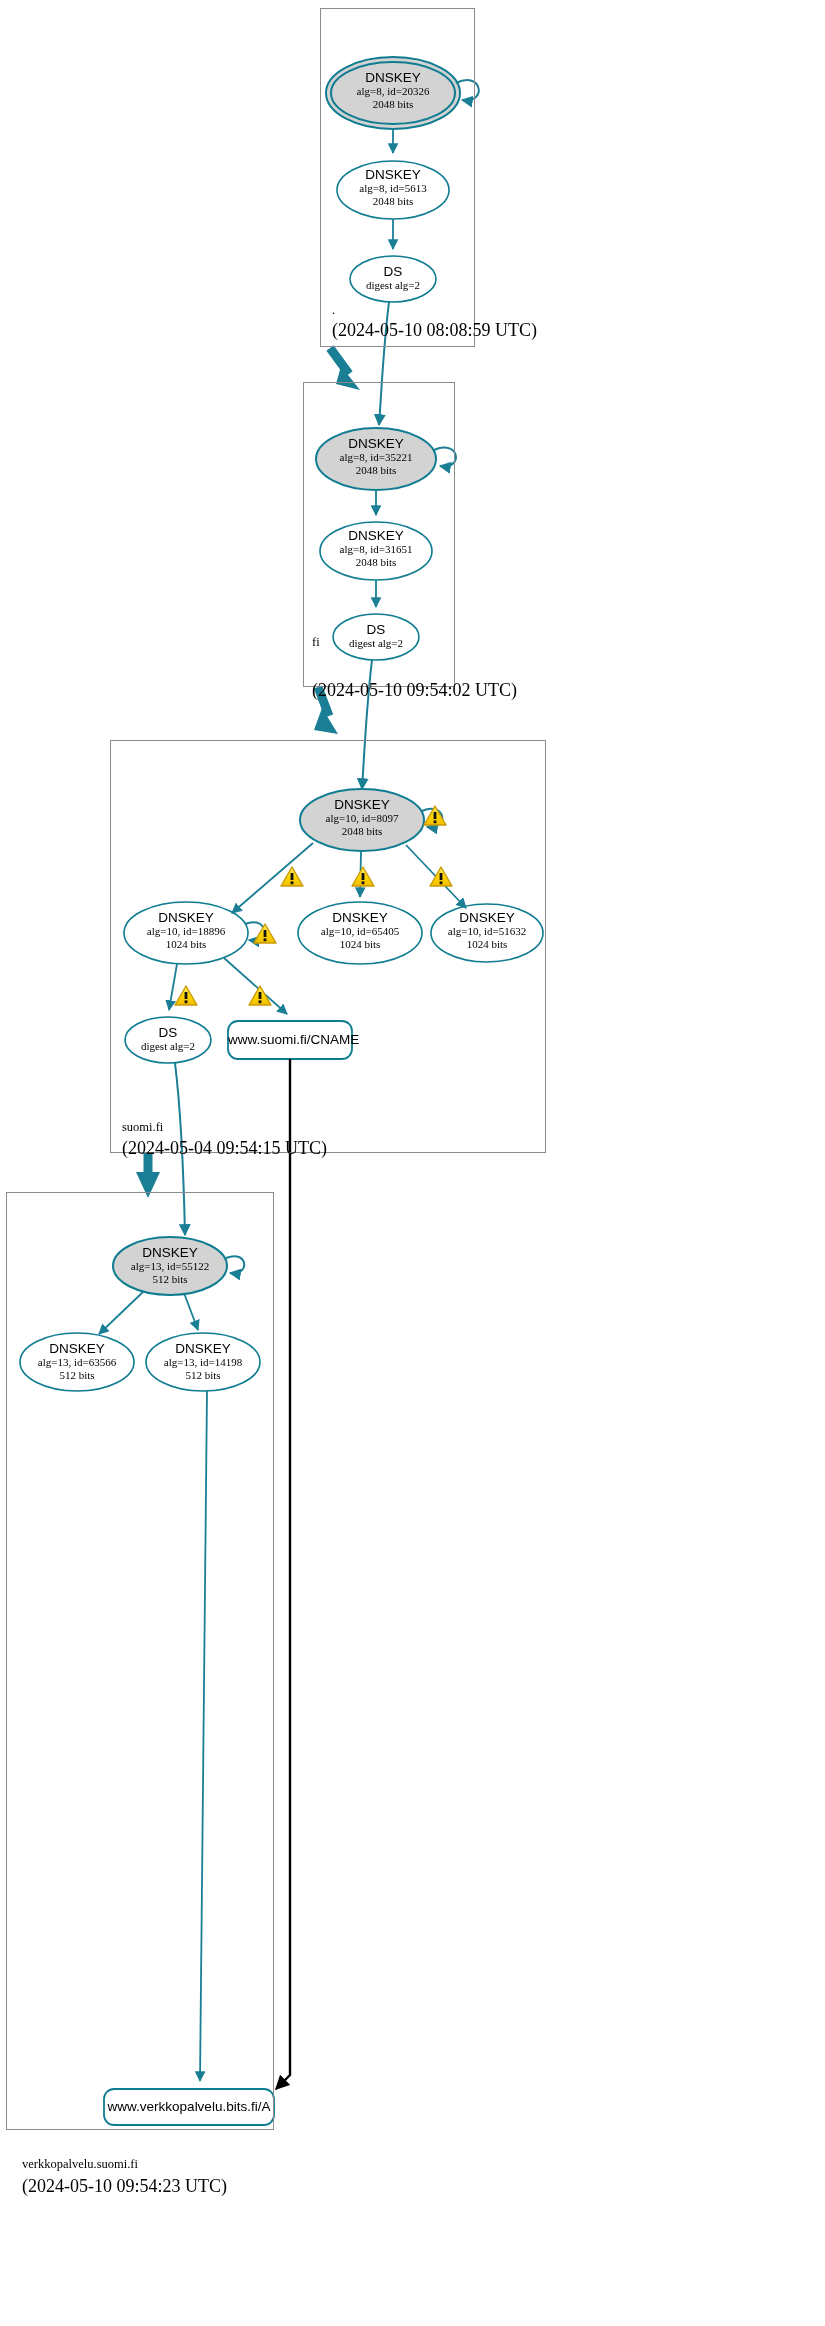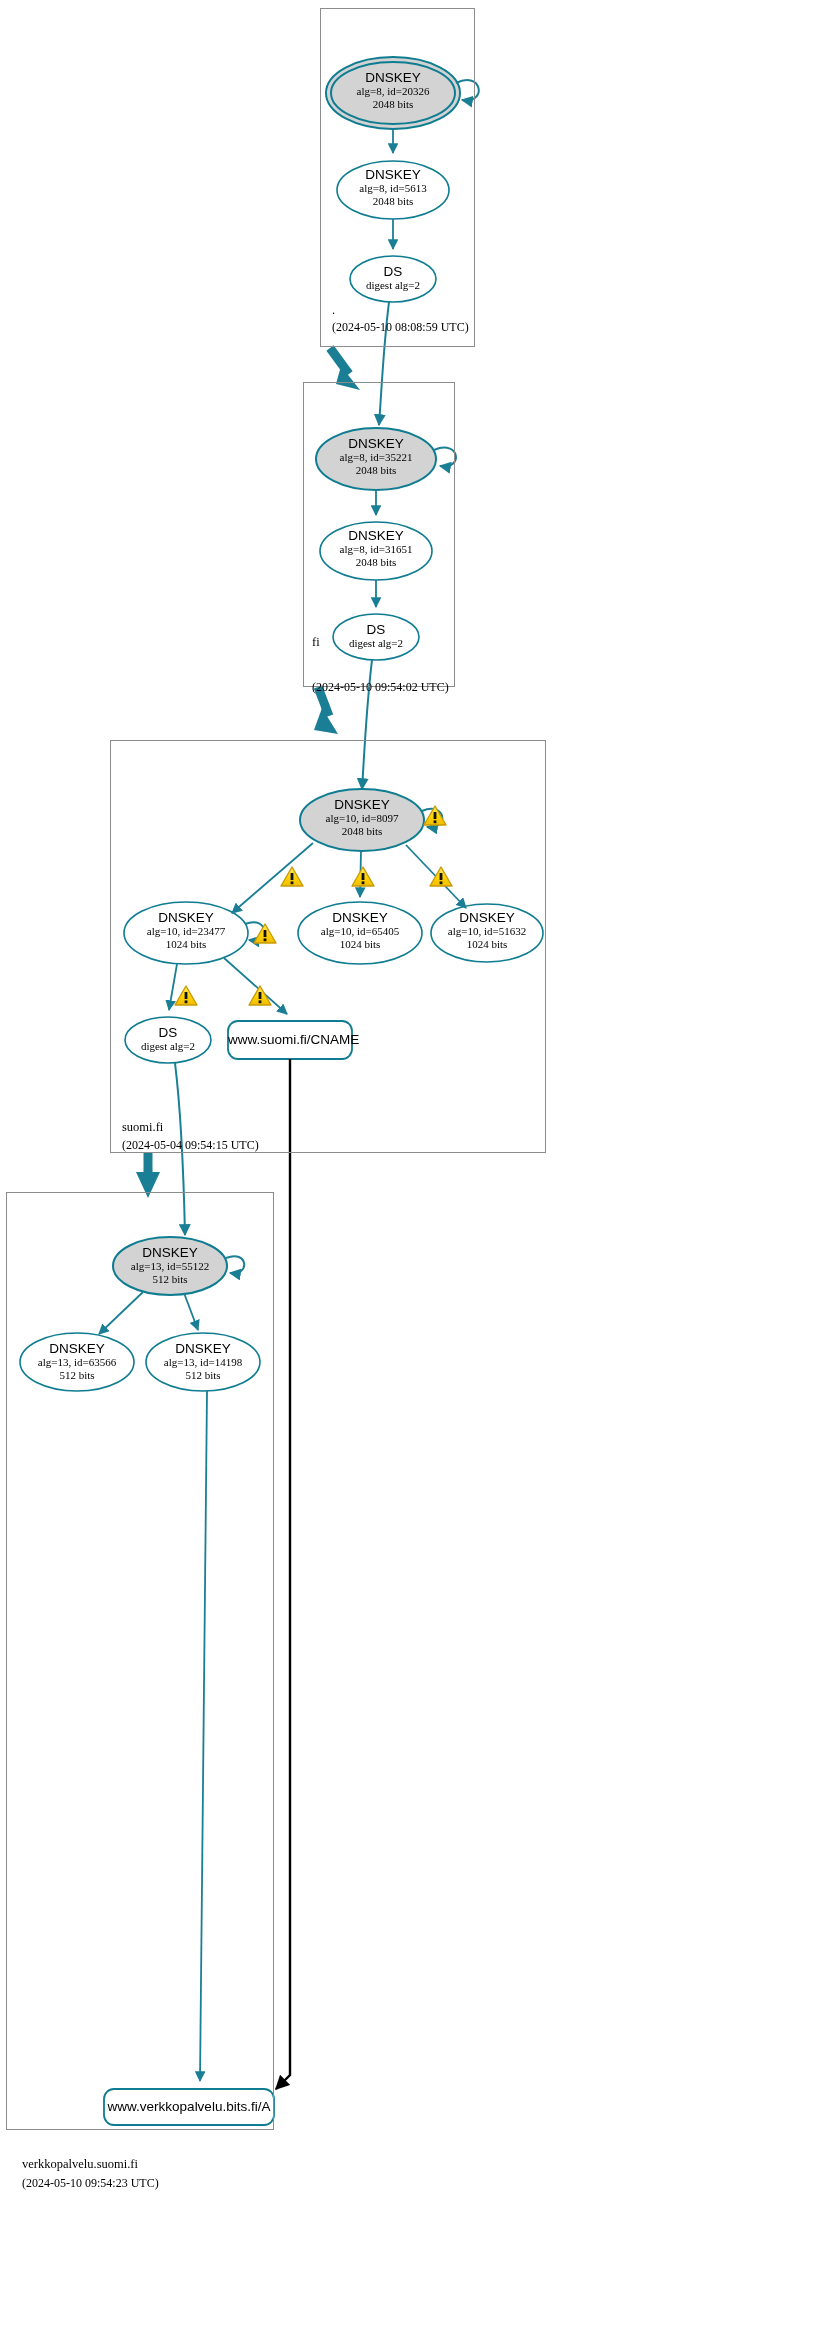"(2024-05-10 08:08:59 UTC)" .zone-time { font-size: 12px -> 18px }
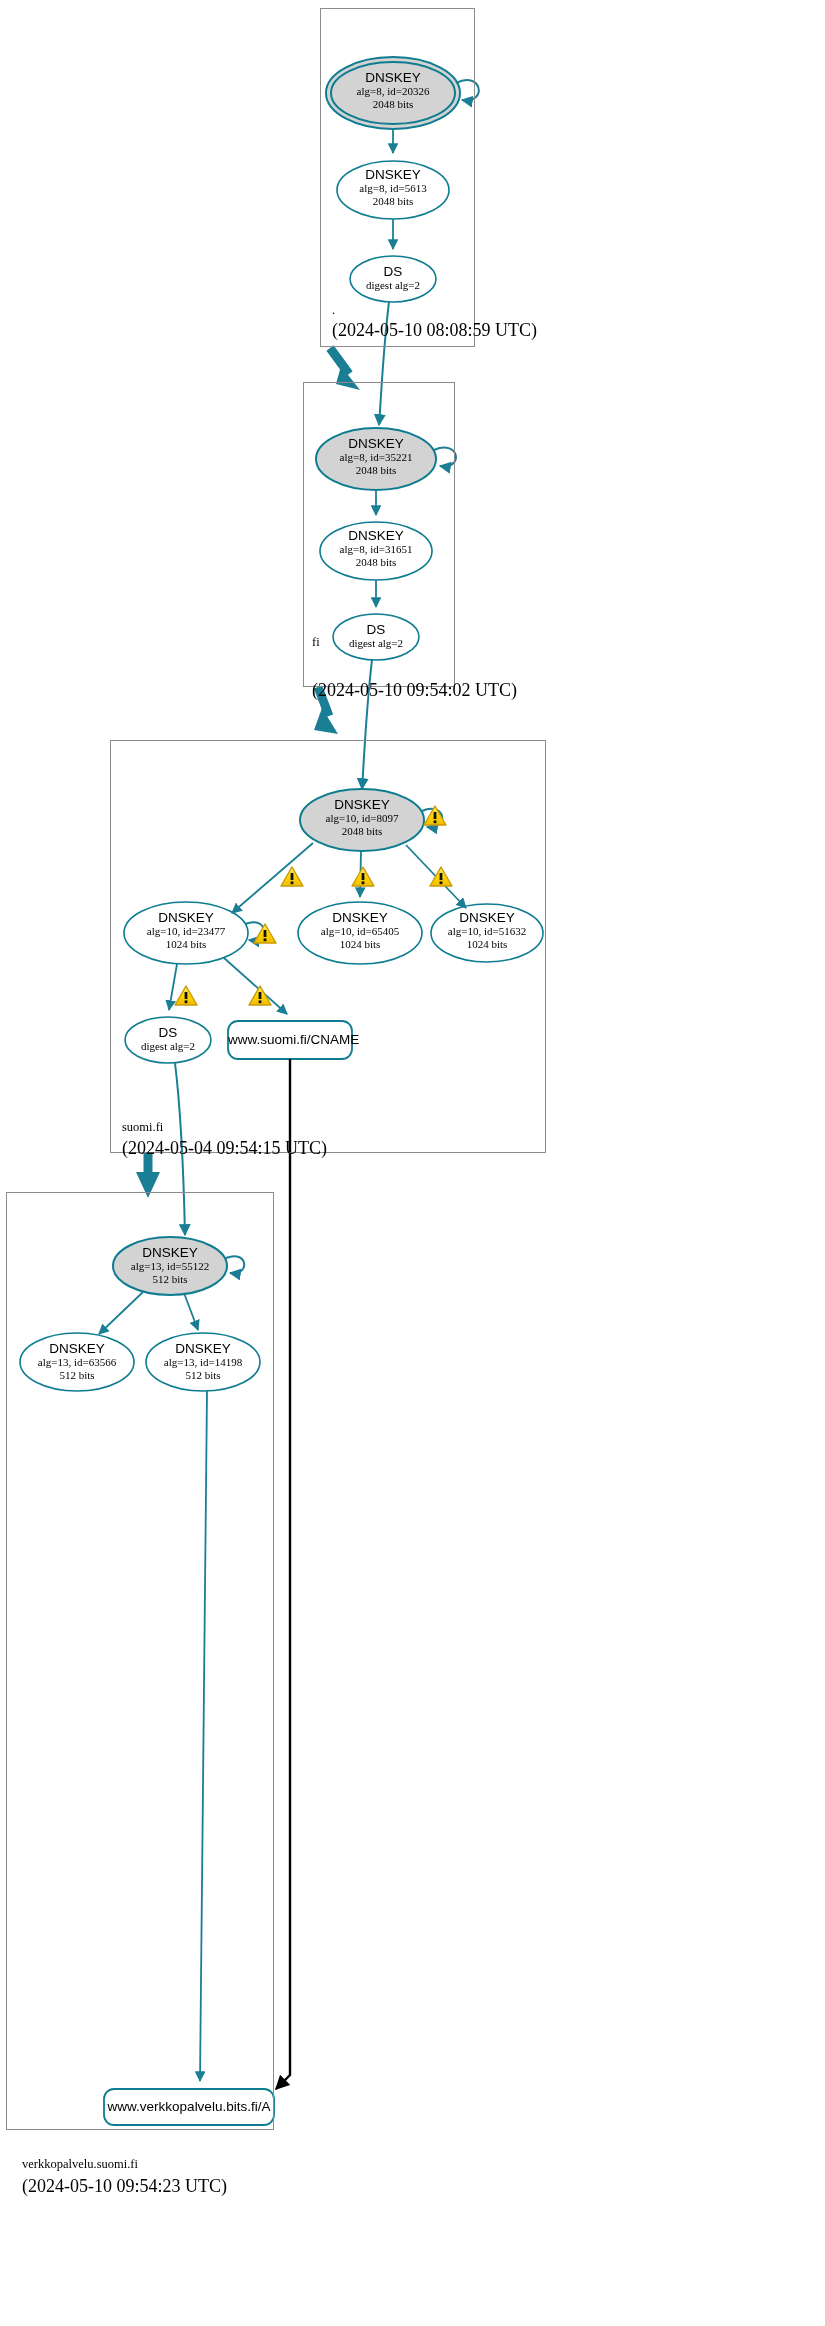"alg=10, id=23477" div.node-sub { text: 23477 -> 18896 }
